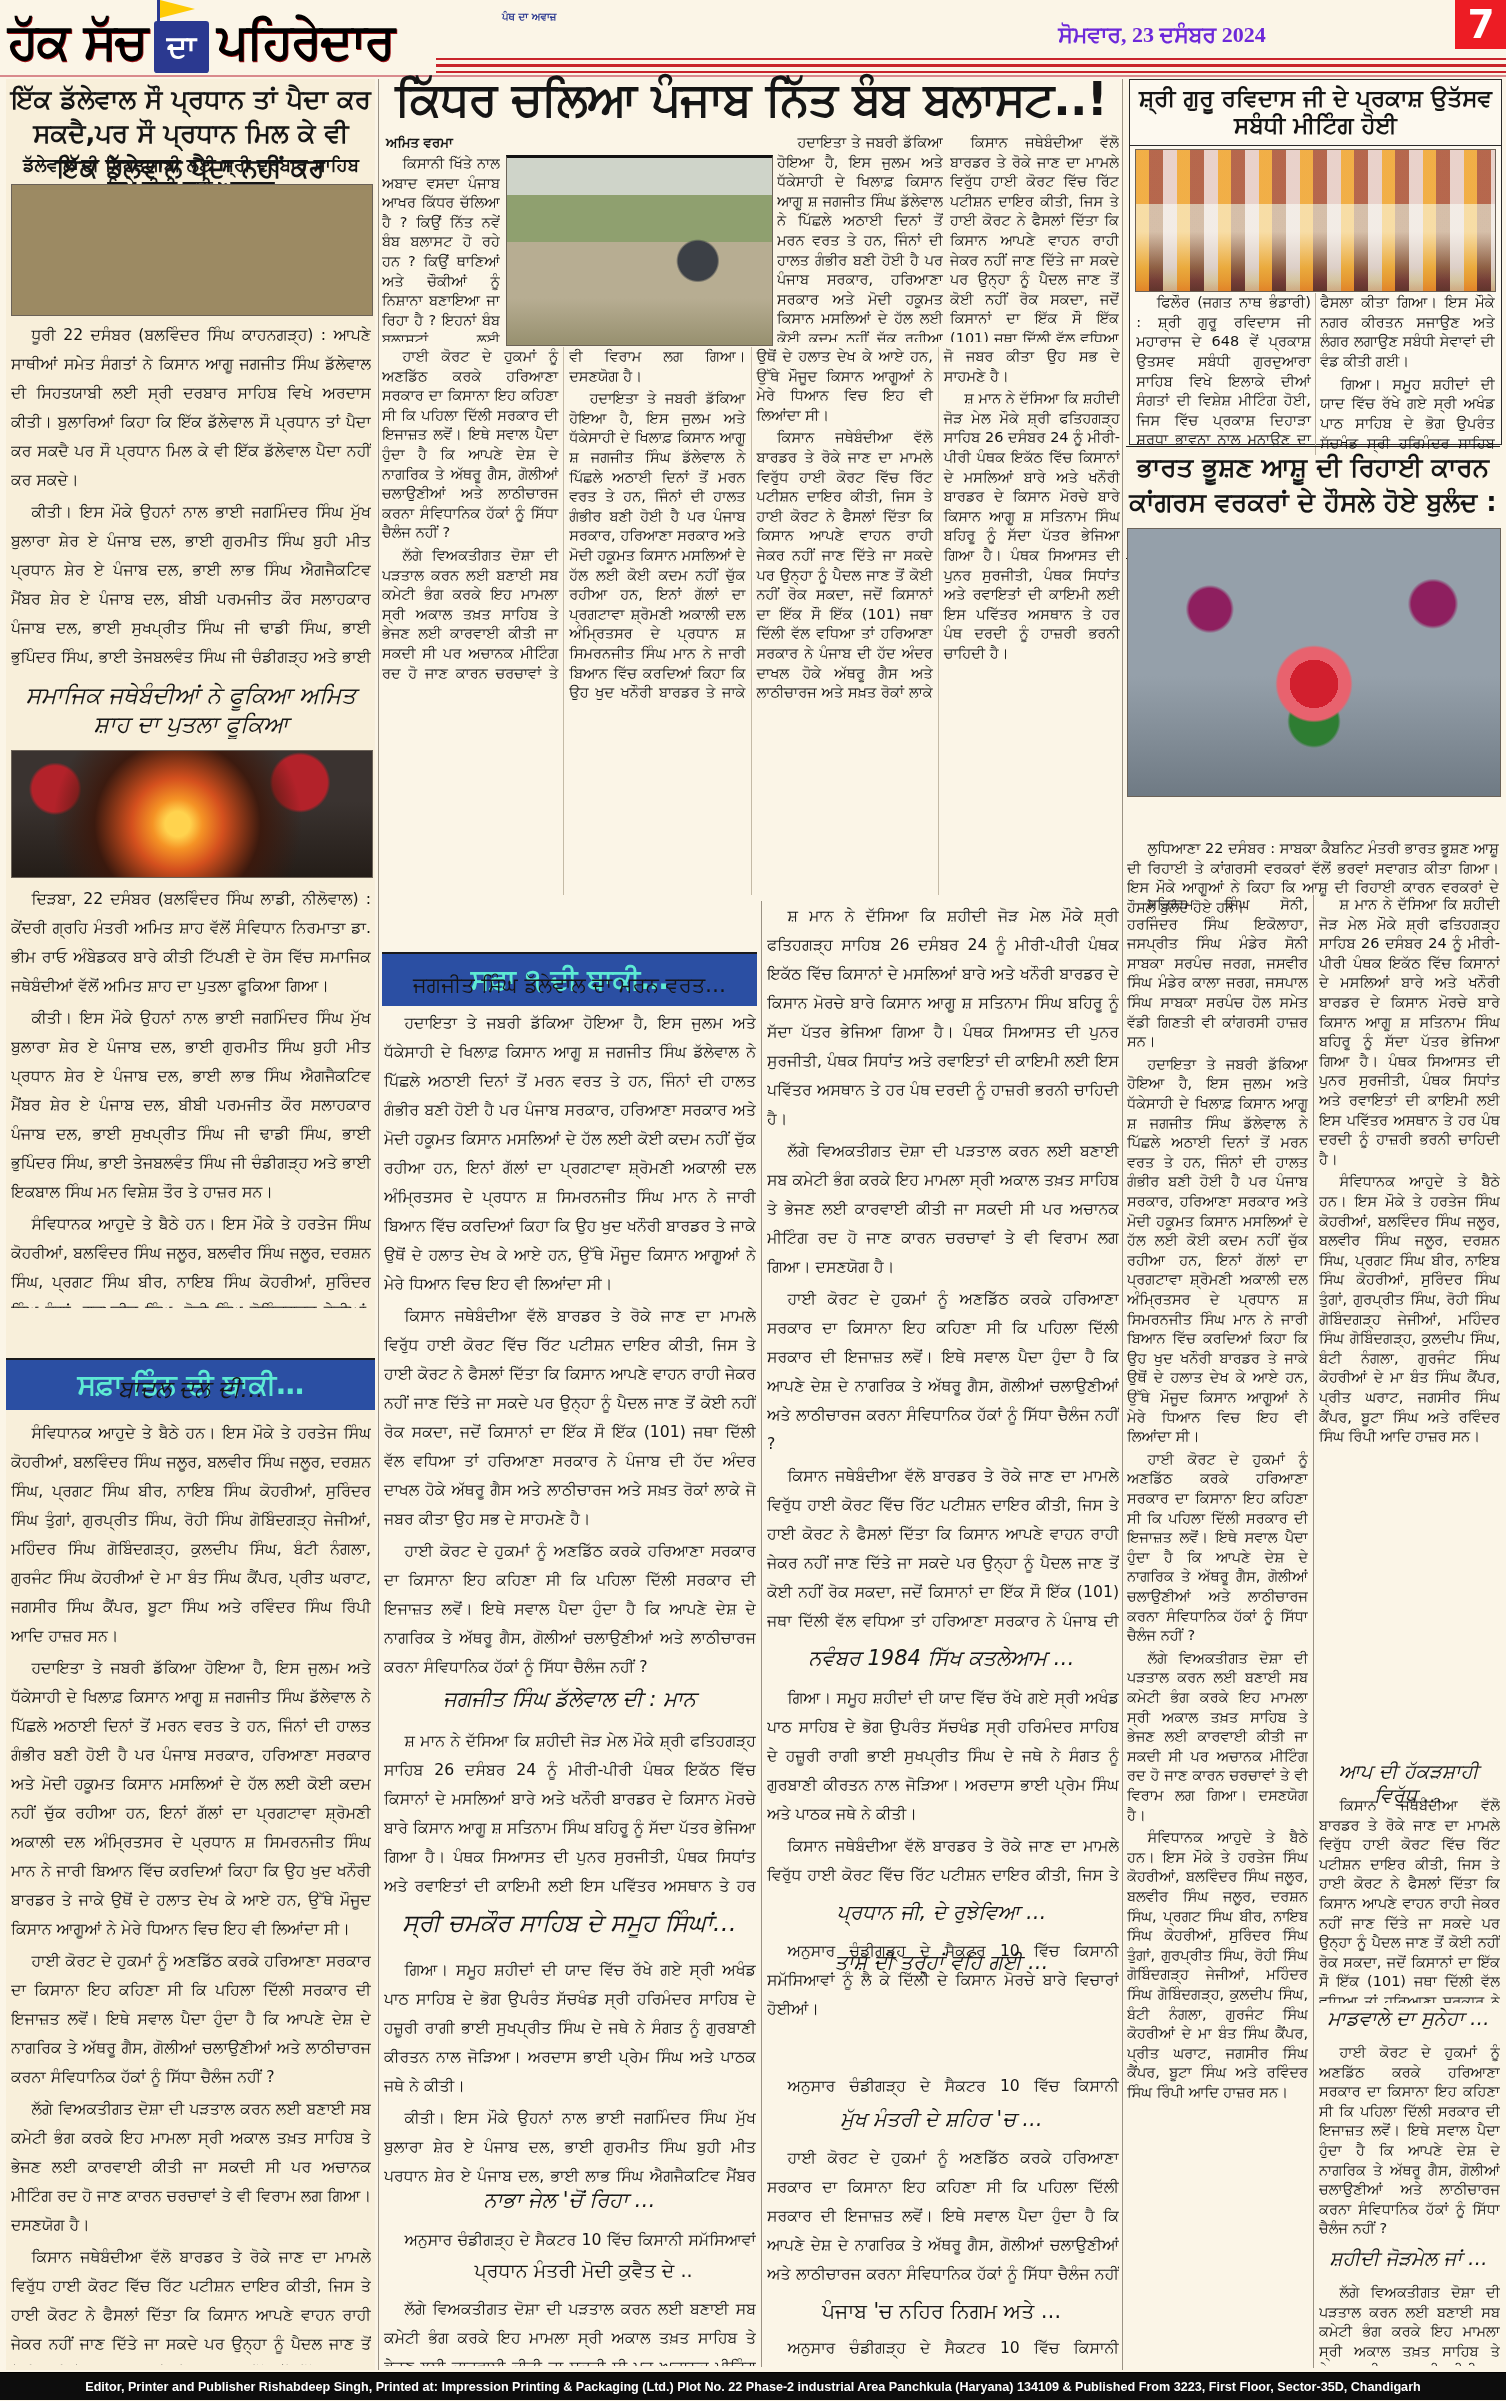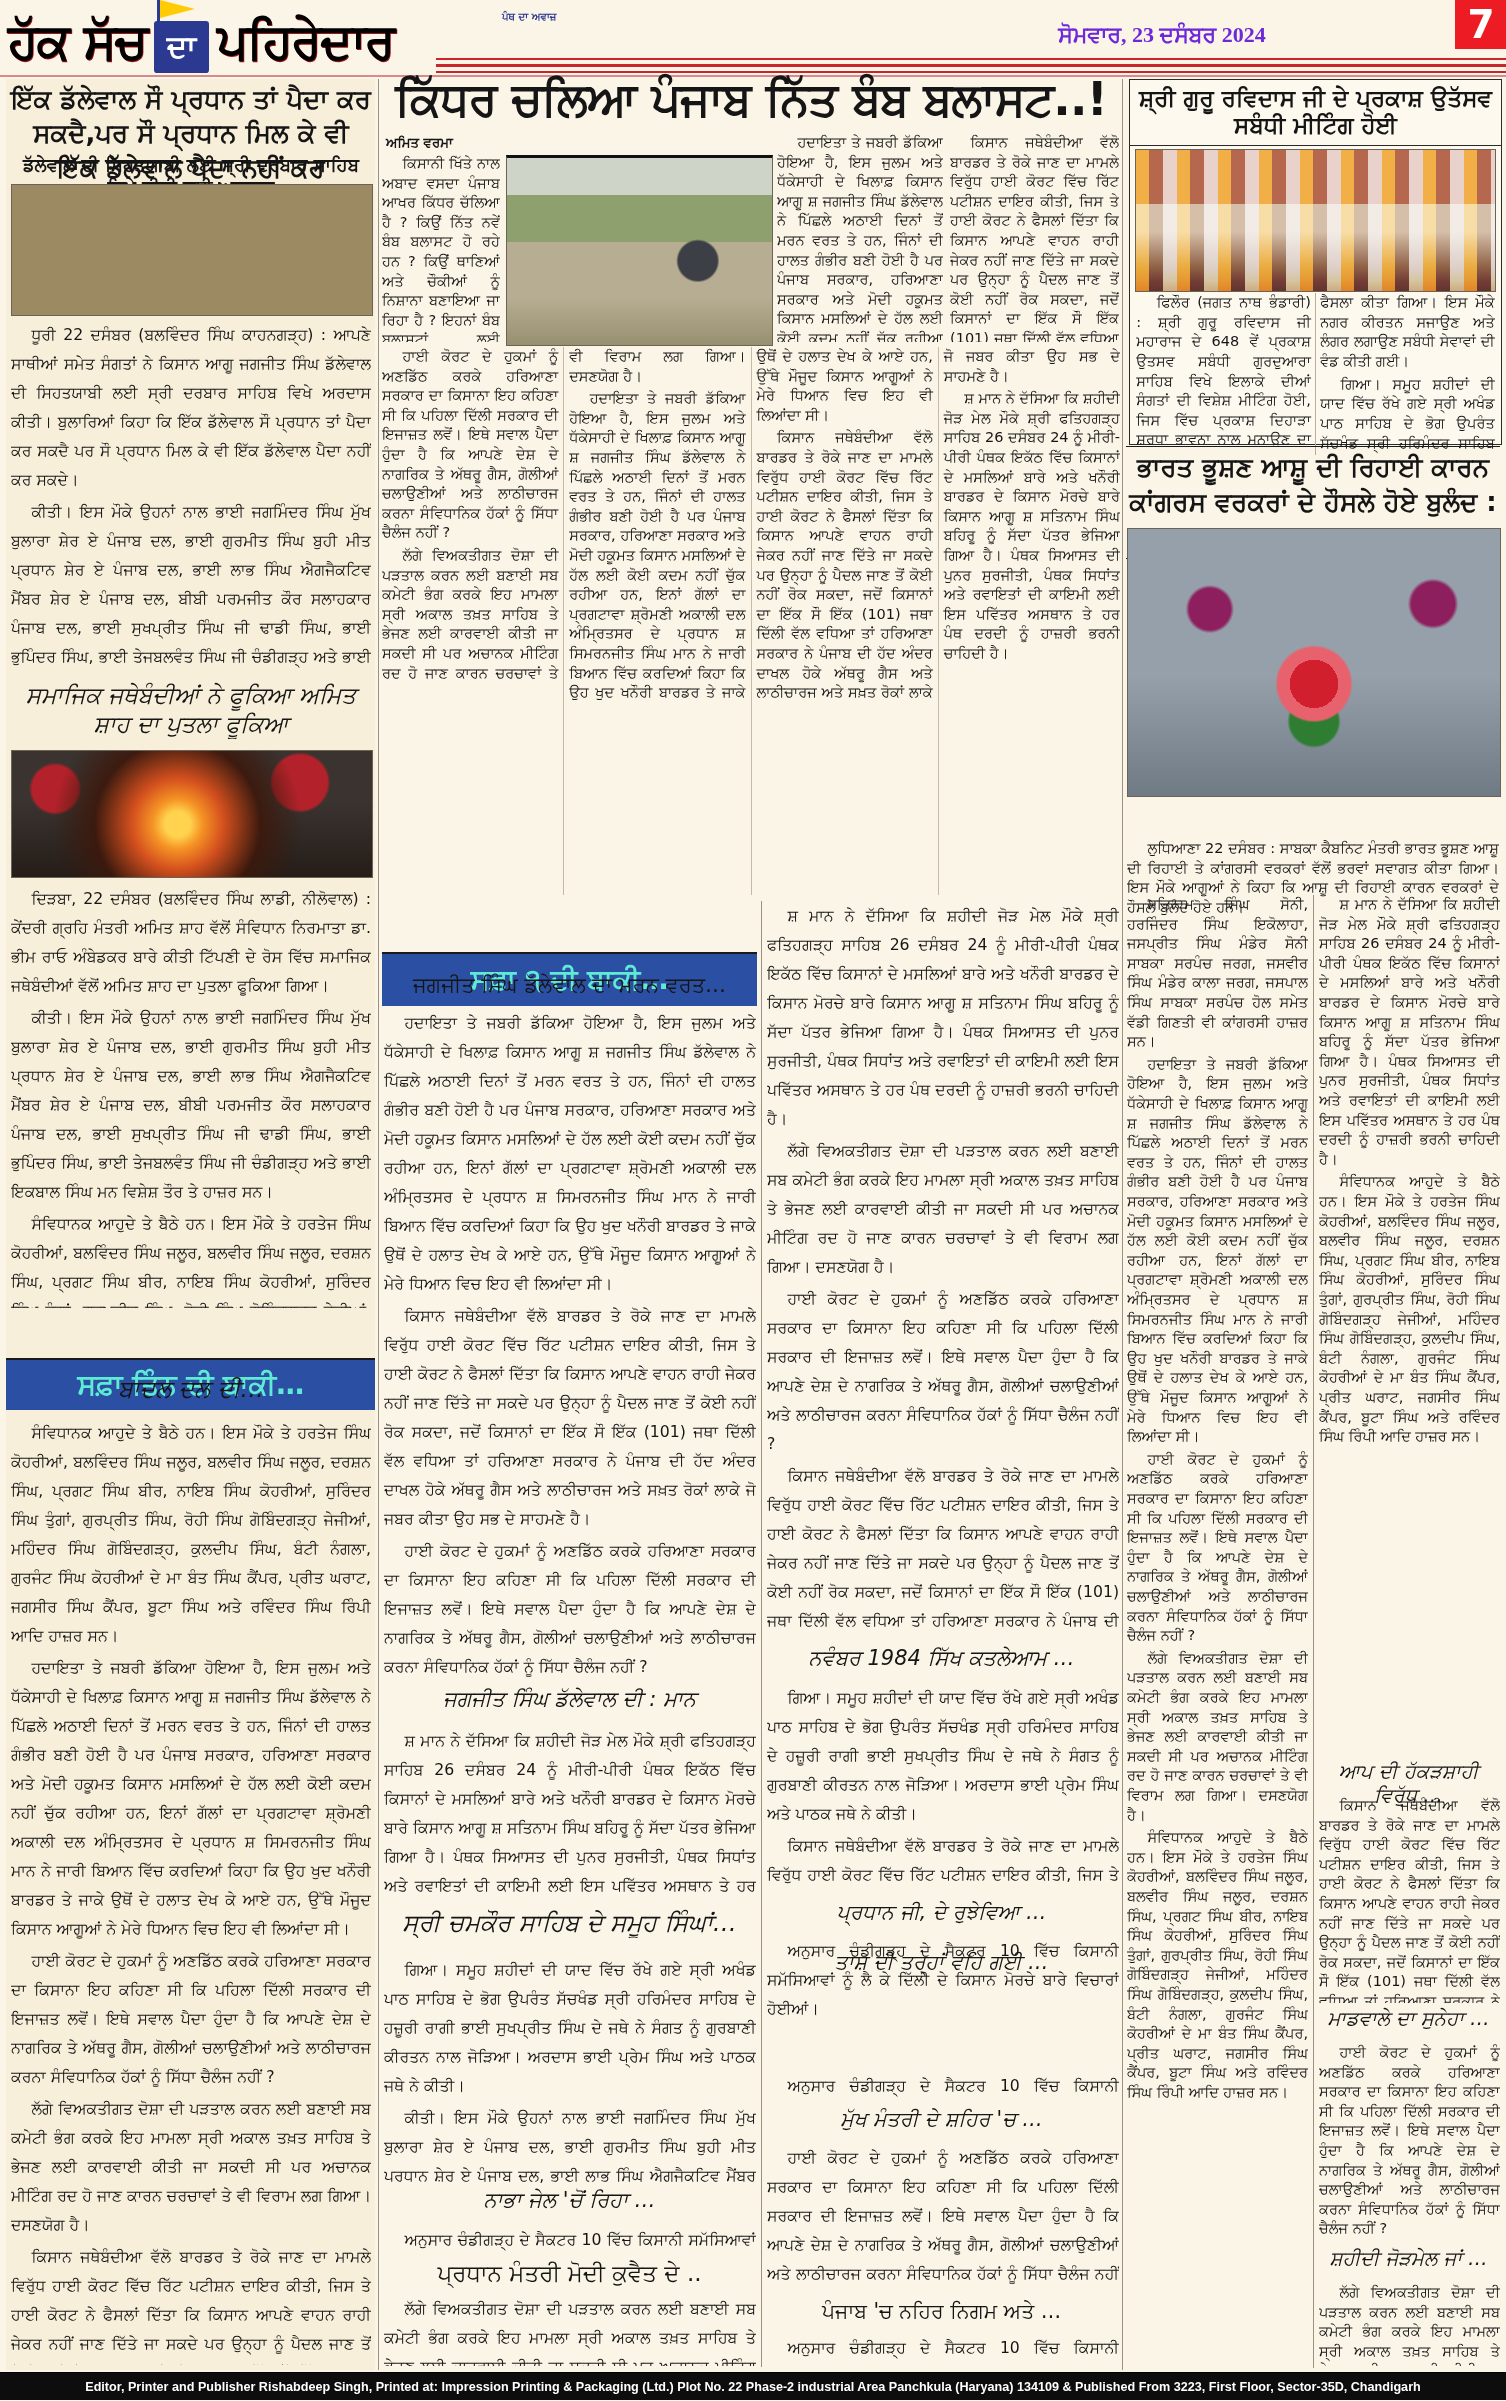"ਪ੍ਰਧਾਨ ਮੰਤਰੀ ਮੋਦੀ ਕੁਵੈਤ ਦੇ" div.sec-head { font-size: 23px -> 19px; left: 382px -> 396px }
